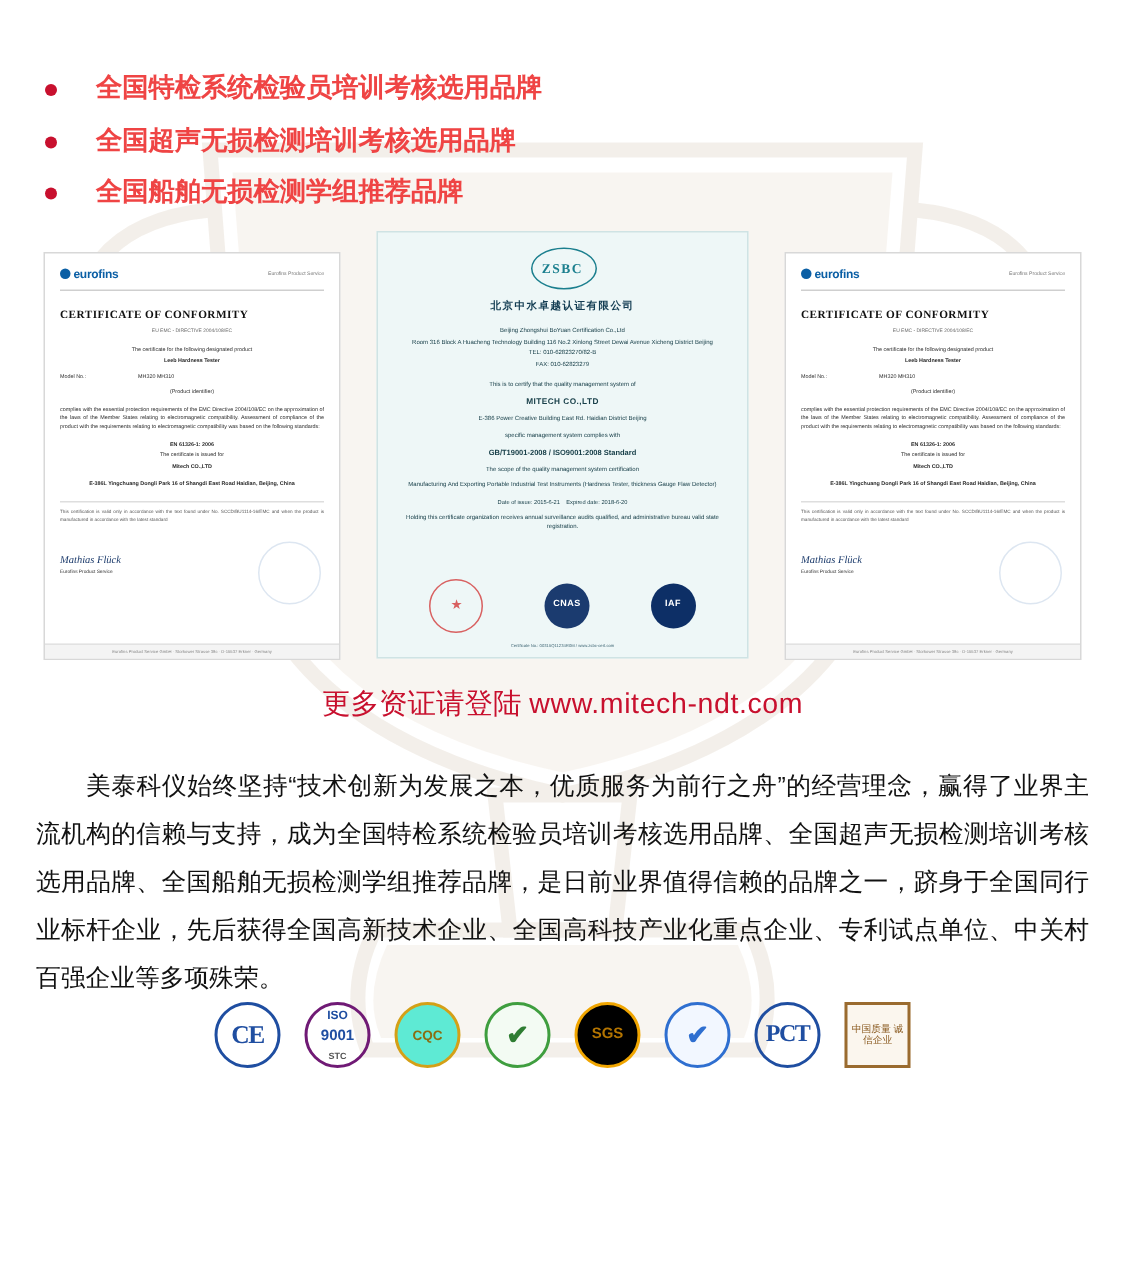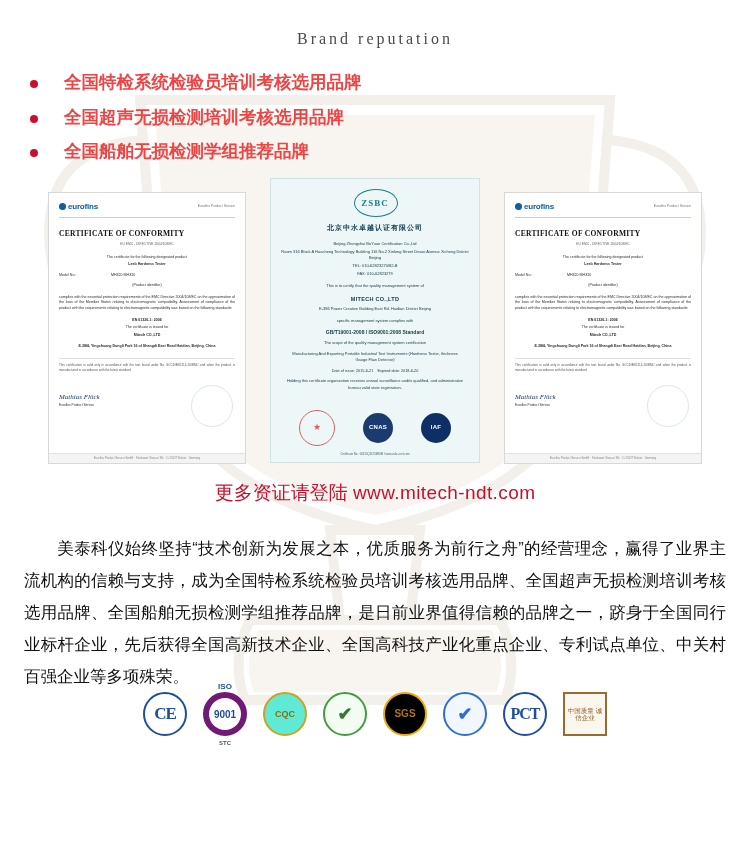"Brand reputation" div.en { html: <div>Brand reputation</div> -> none }
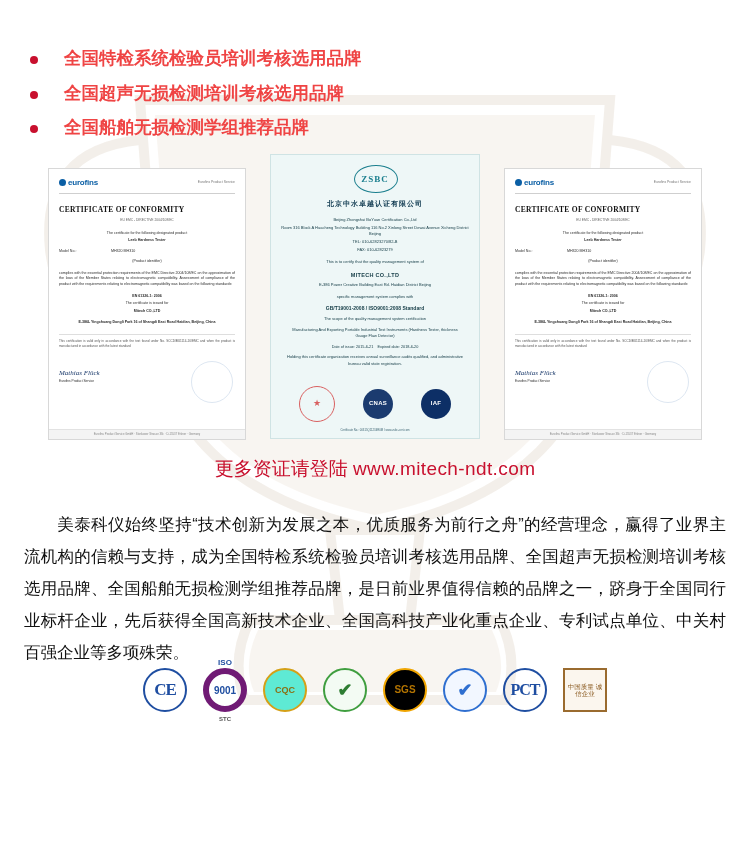"ZSBC" .cert.center { width: 210px -> 248px }
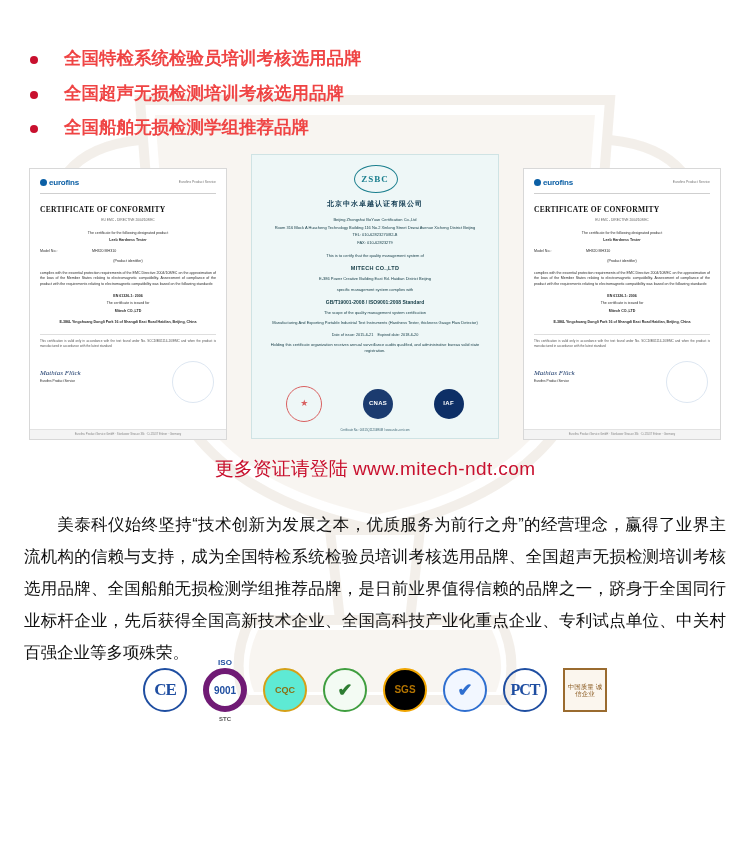"ISO" .b-iso { border: 6px solid #701a75 -> 2px solid #701a75; gap: 19px -> 5px }
